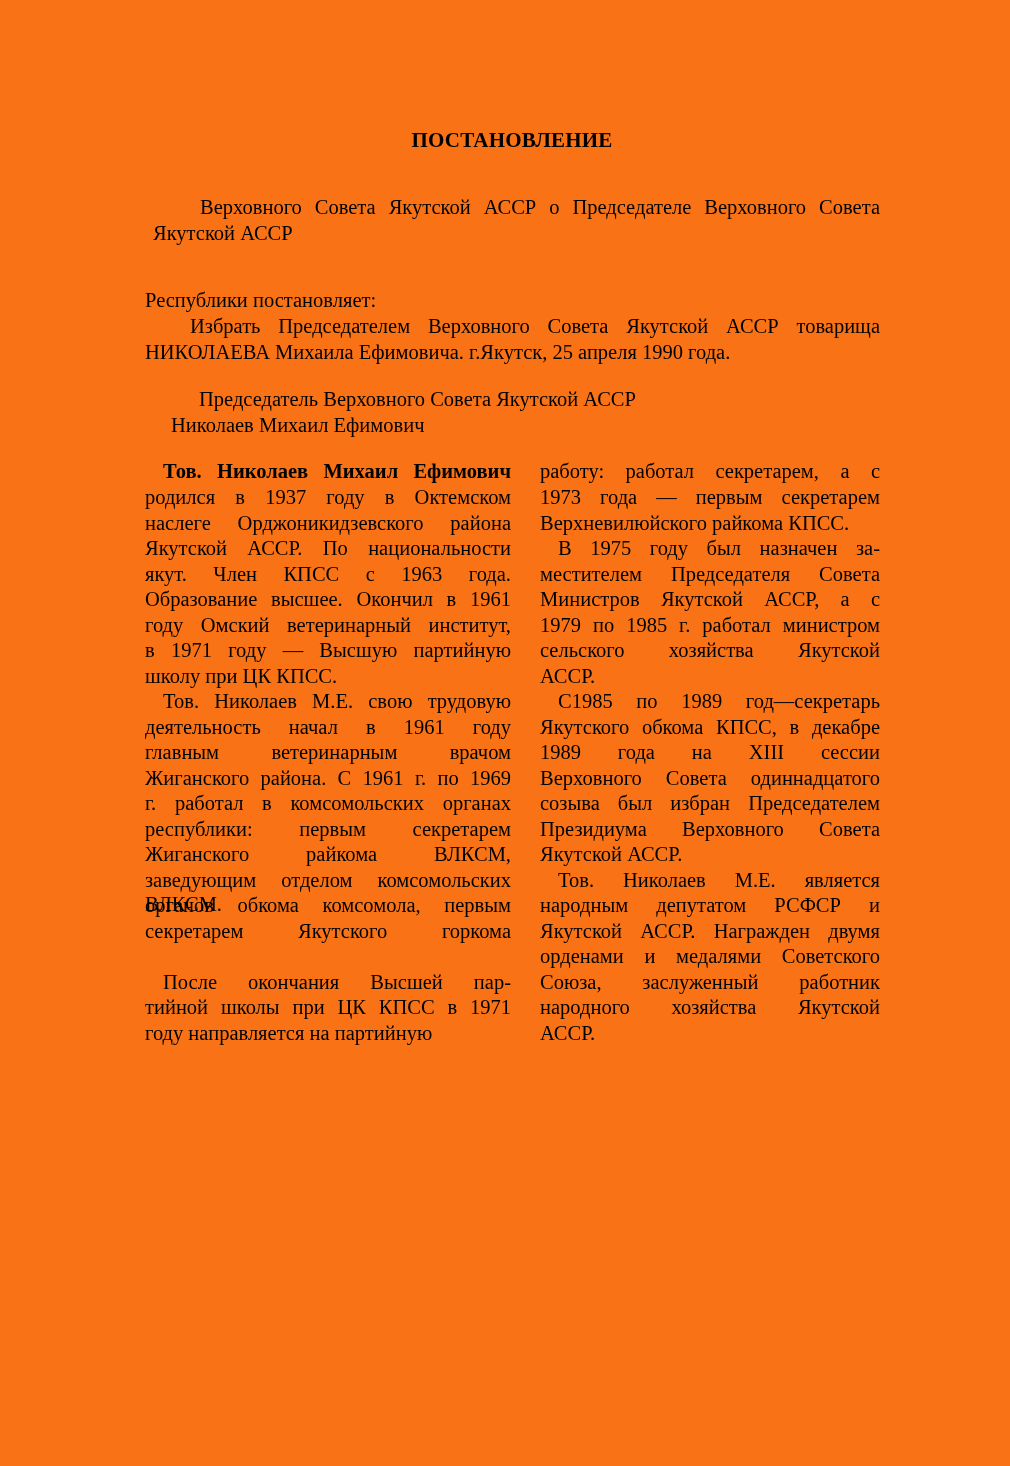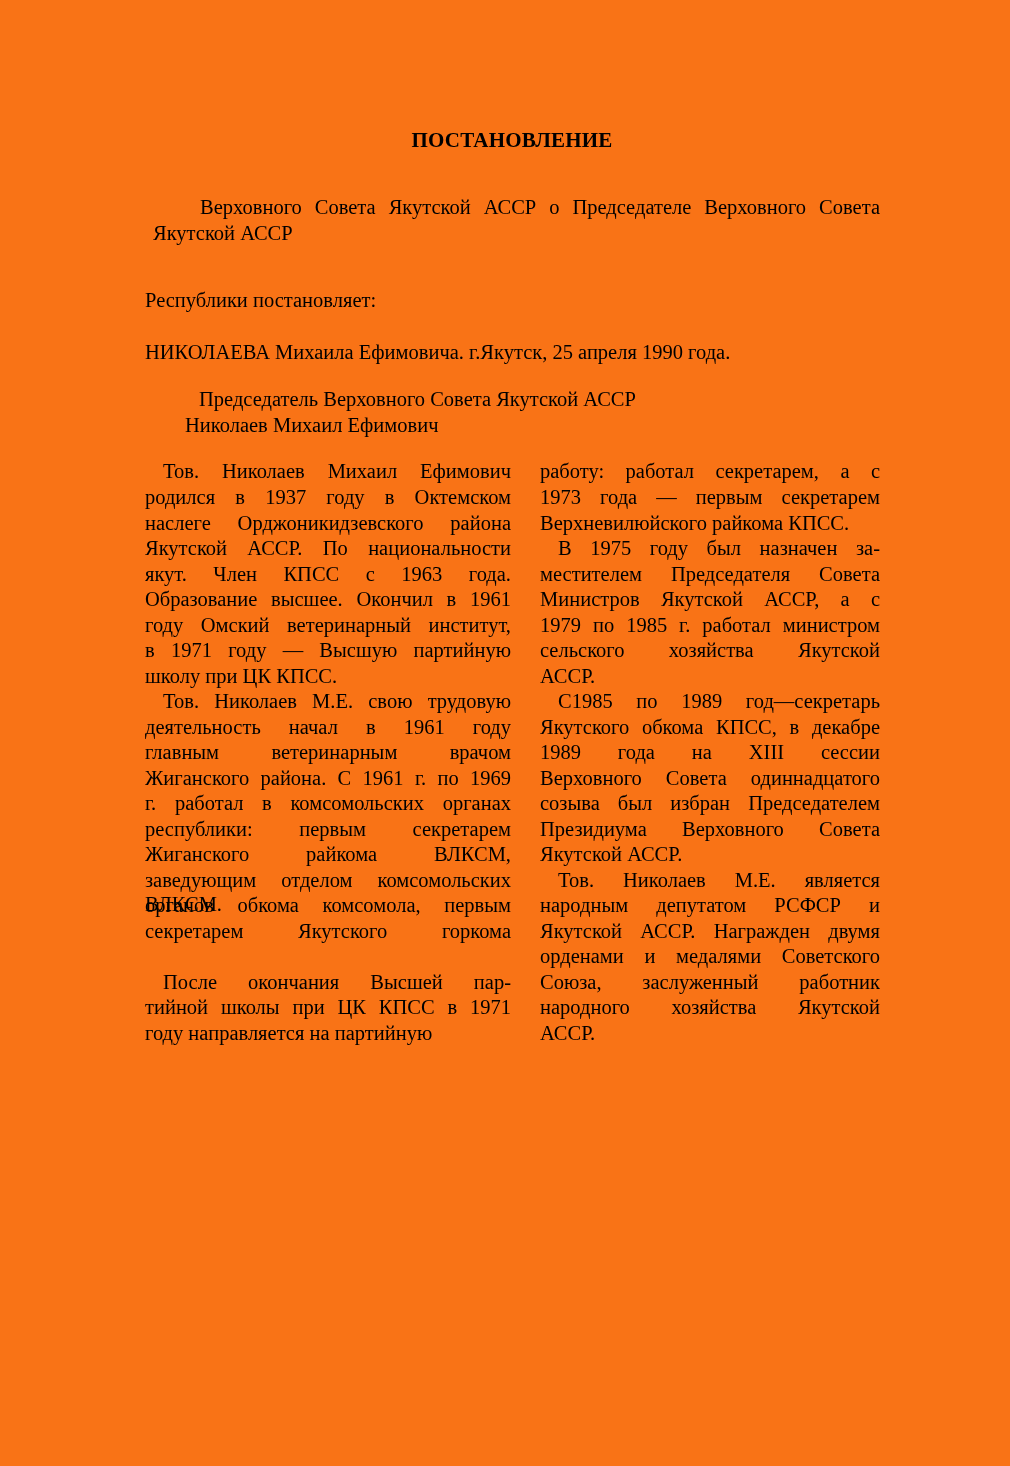"Избрать Председателем Верховного Совета" div.jline { html: none -> <div>Избрать Председателем Верховного Совета Якутской АССР товарища</div> }
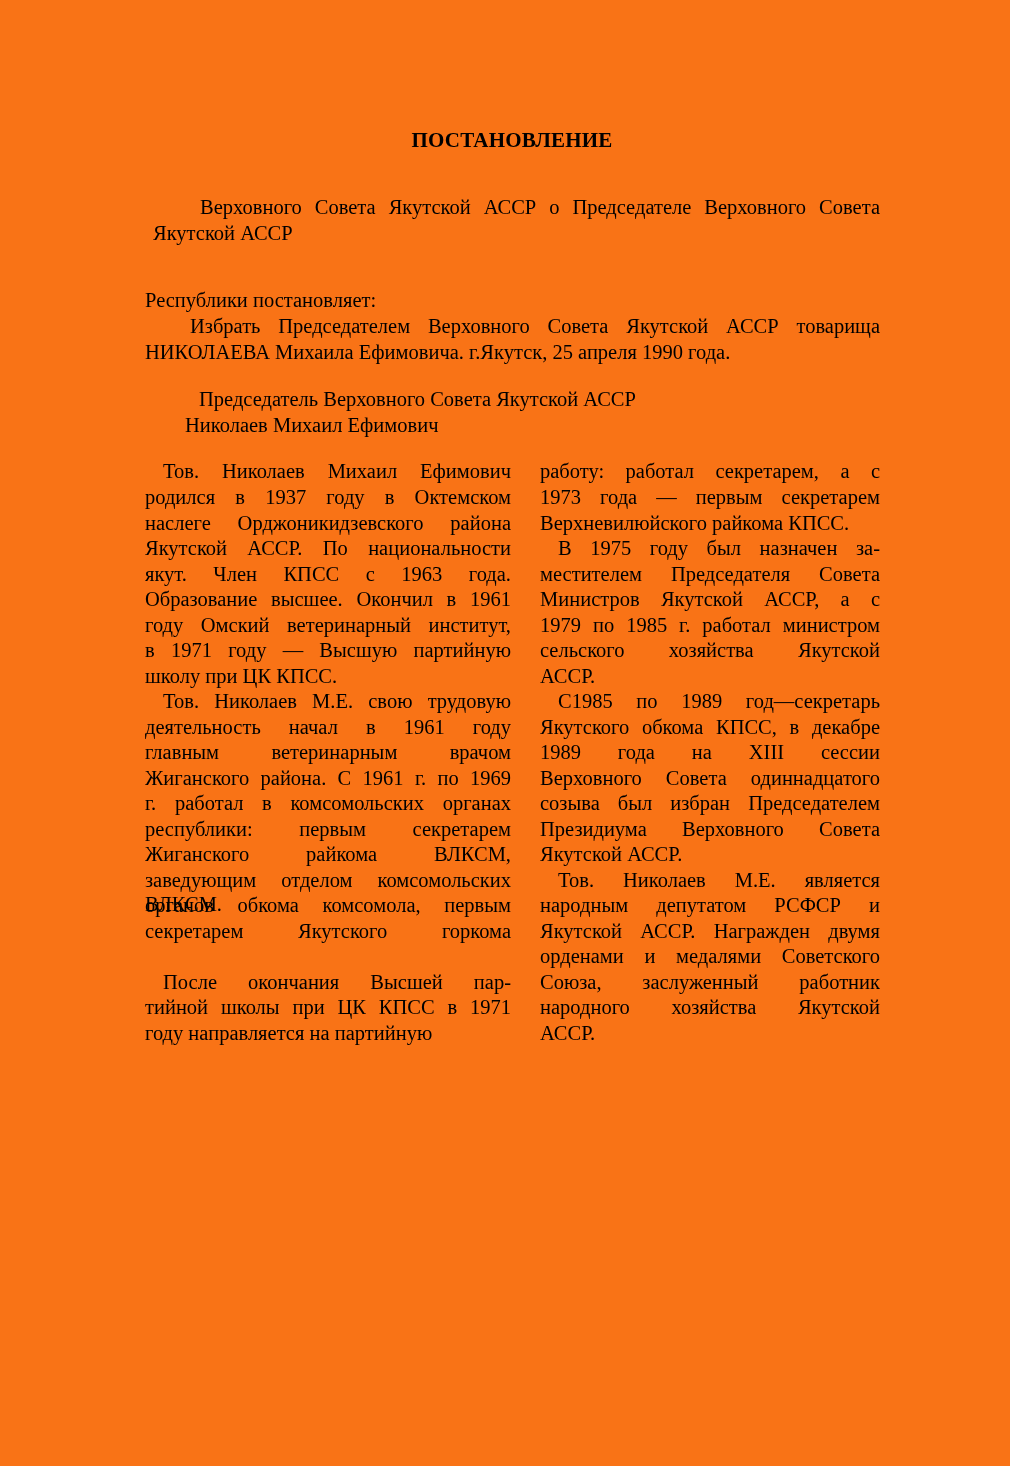"Николаев Михаил Ефимович" div.line { margin-left: 14px -> none }
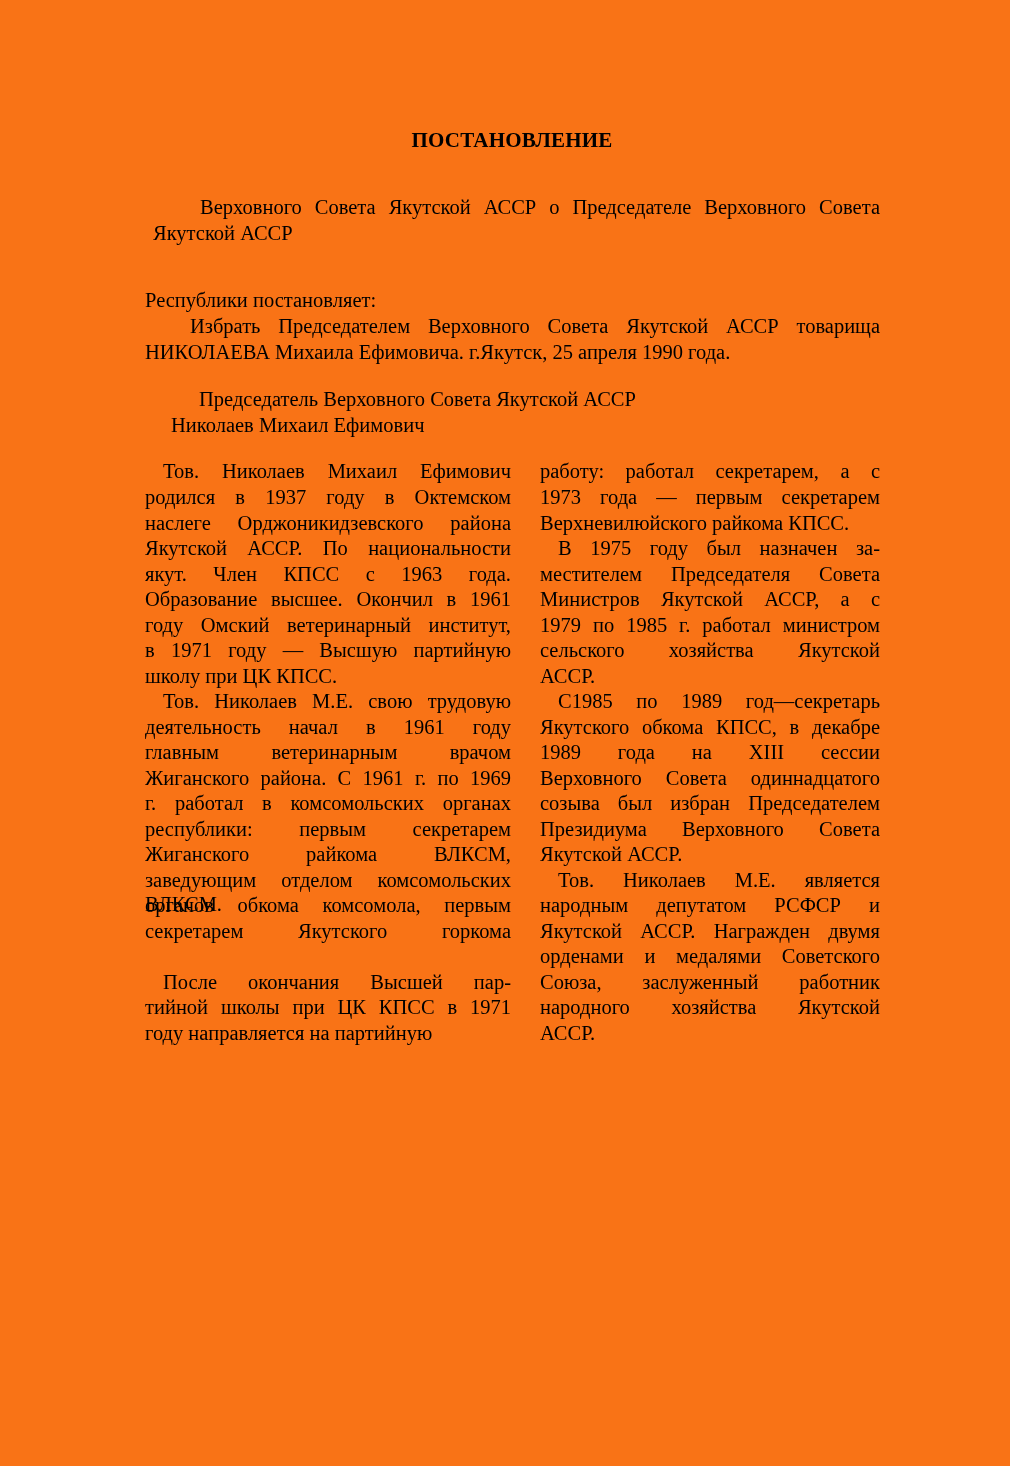"Тов. Николаев Михаил Ефимович" div.jline { font-weight: none -> bold }
